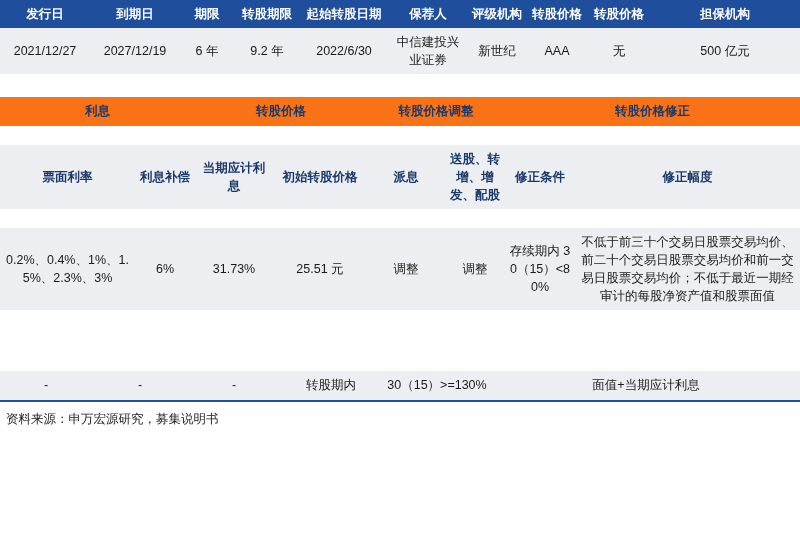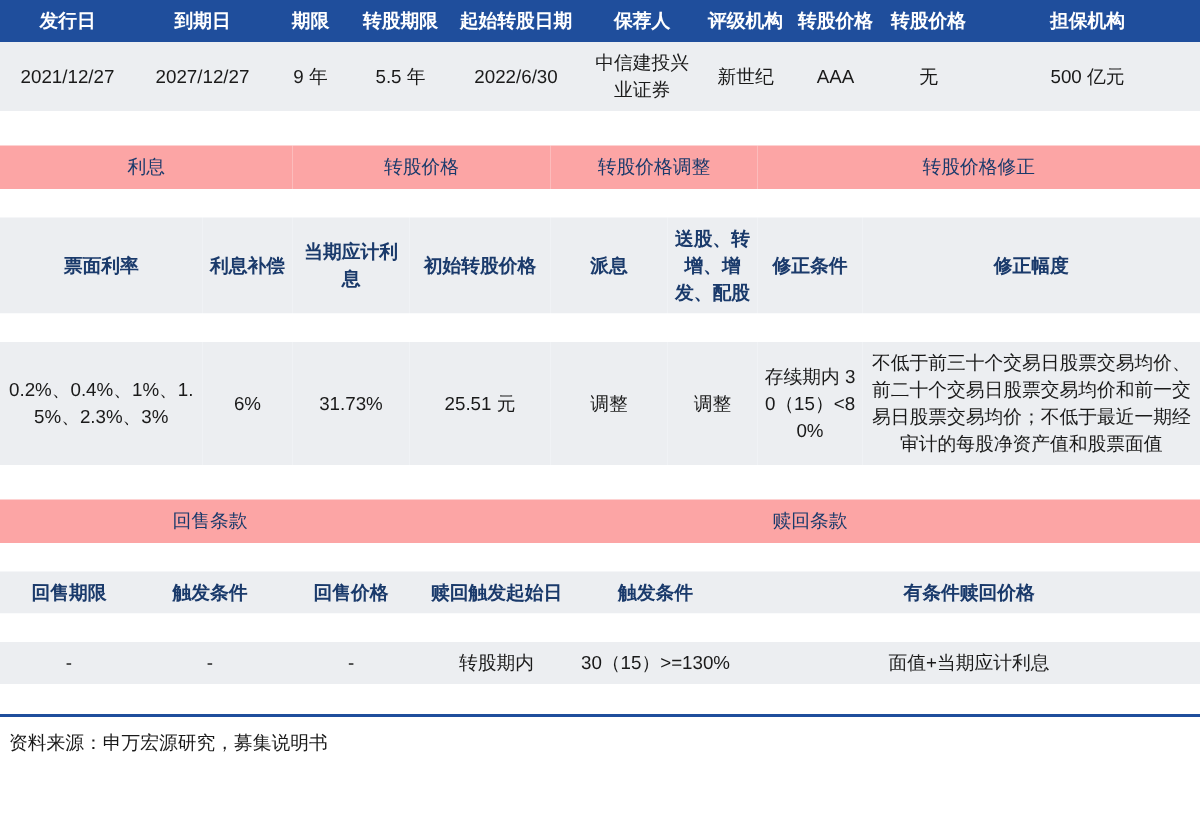"2027/12/27" td { text: 2027/12/27 -> 2027/12/19 }
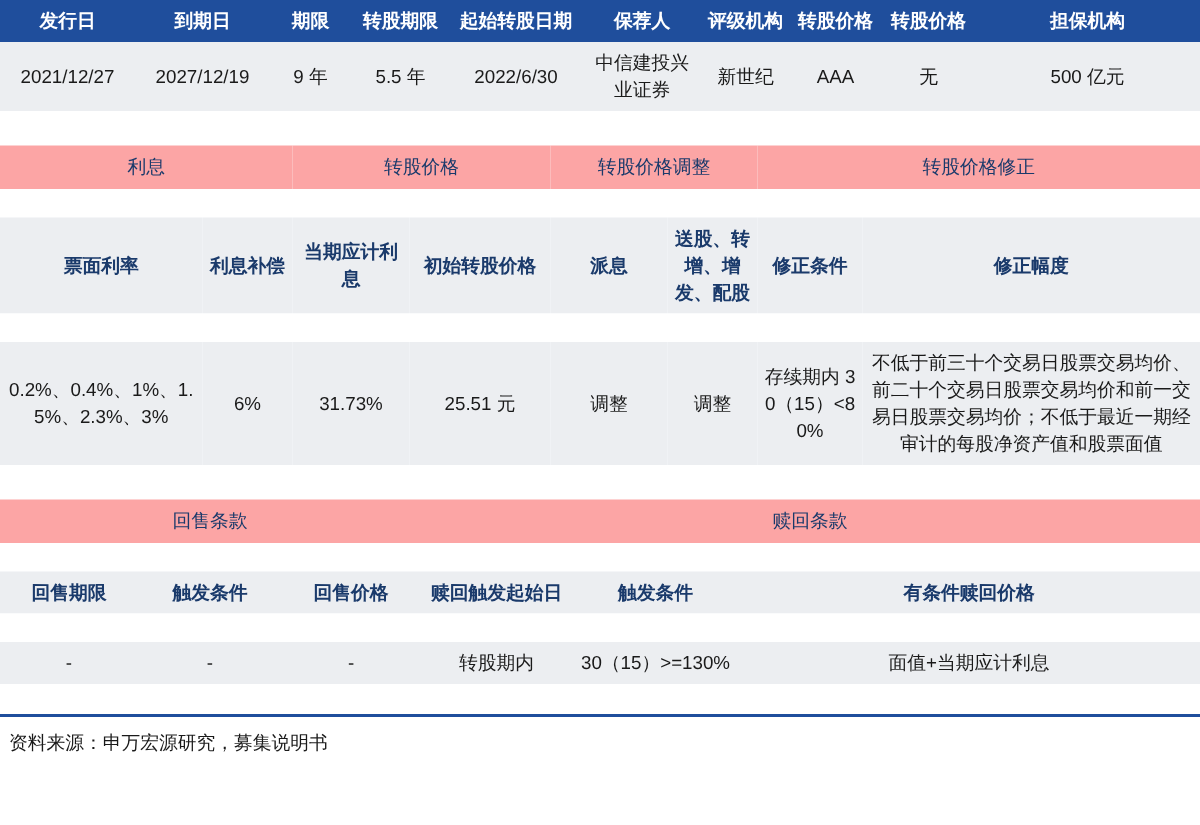"9 年" td { text: 9 -> 6 }
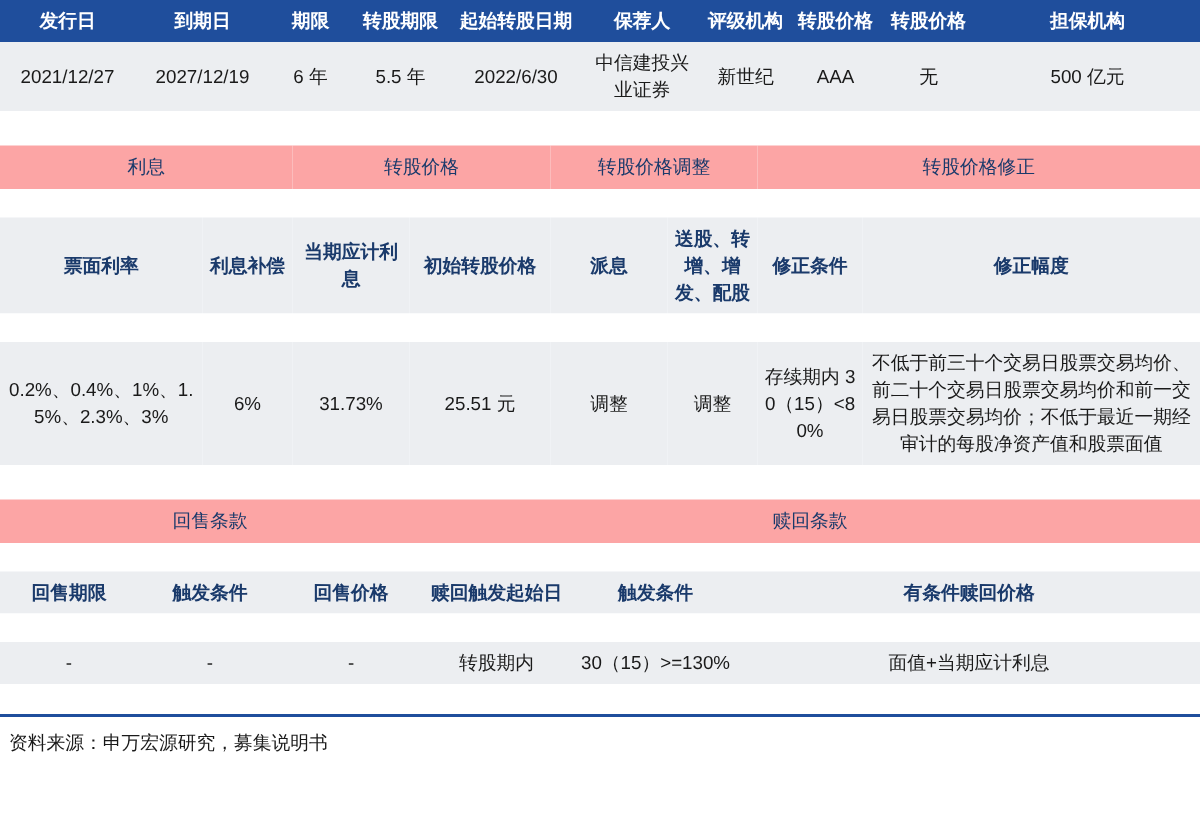"5.5 年" td { text: 5.5 -> 9.2 }
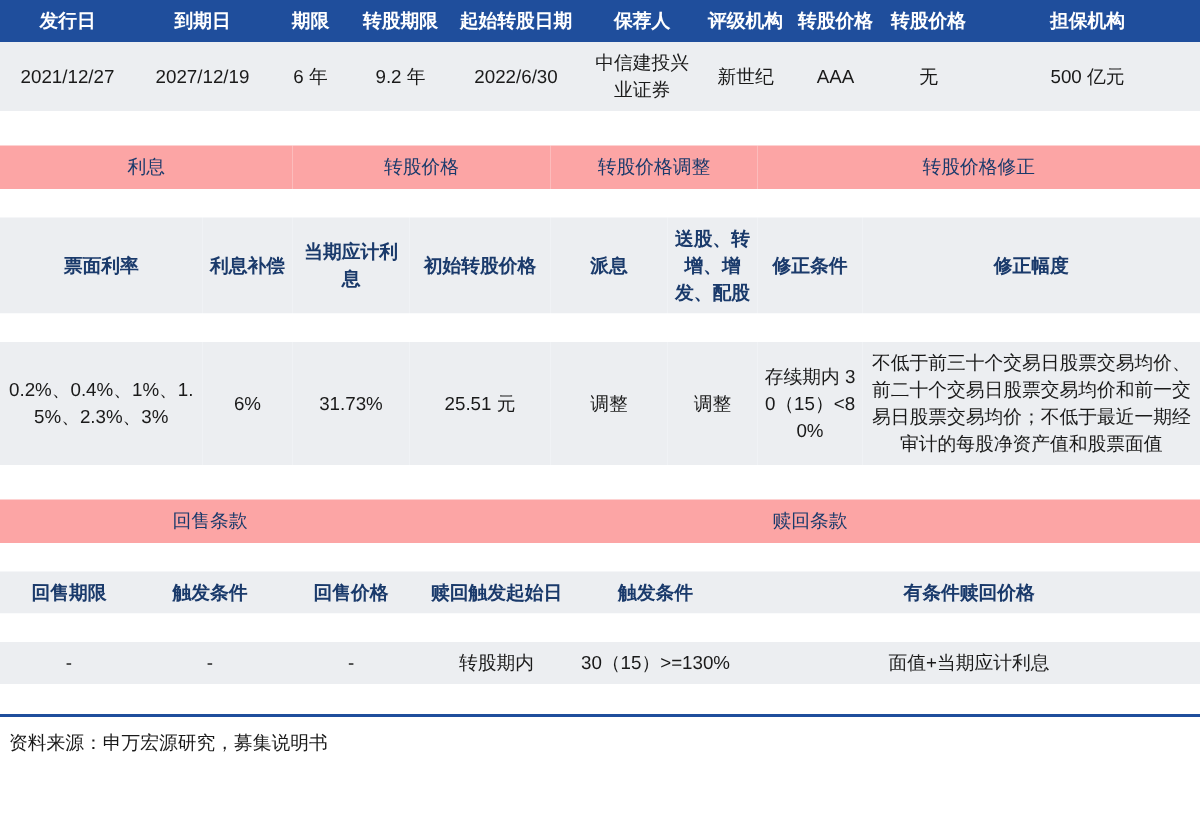"利息" .sub-head td { background: #fca5a5 -> #f97316; font-weight: normal -> bold }
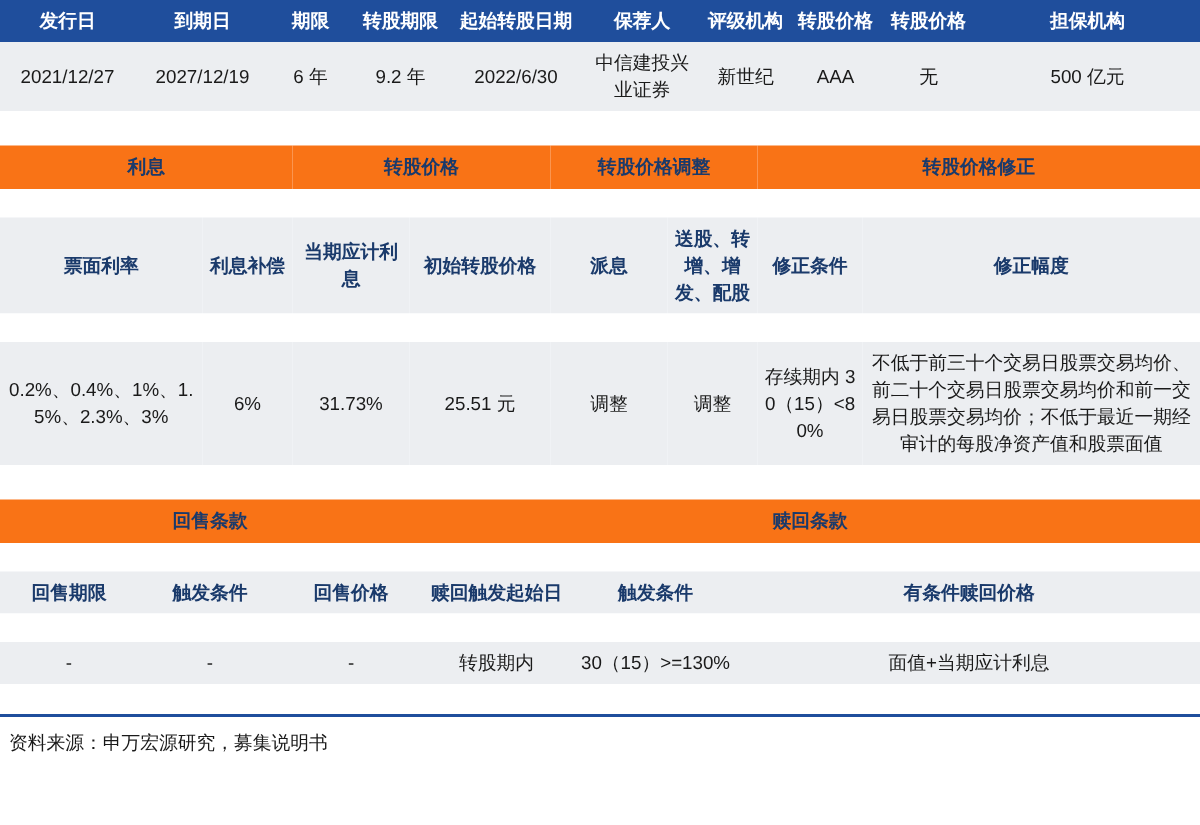"回售条款" tr.sub-head { html: <tr> <td>回售条款</td> <td>赎回条款</td> </tr> -> none }
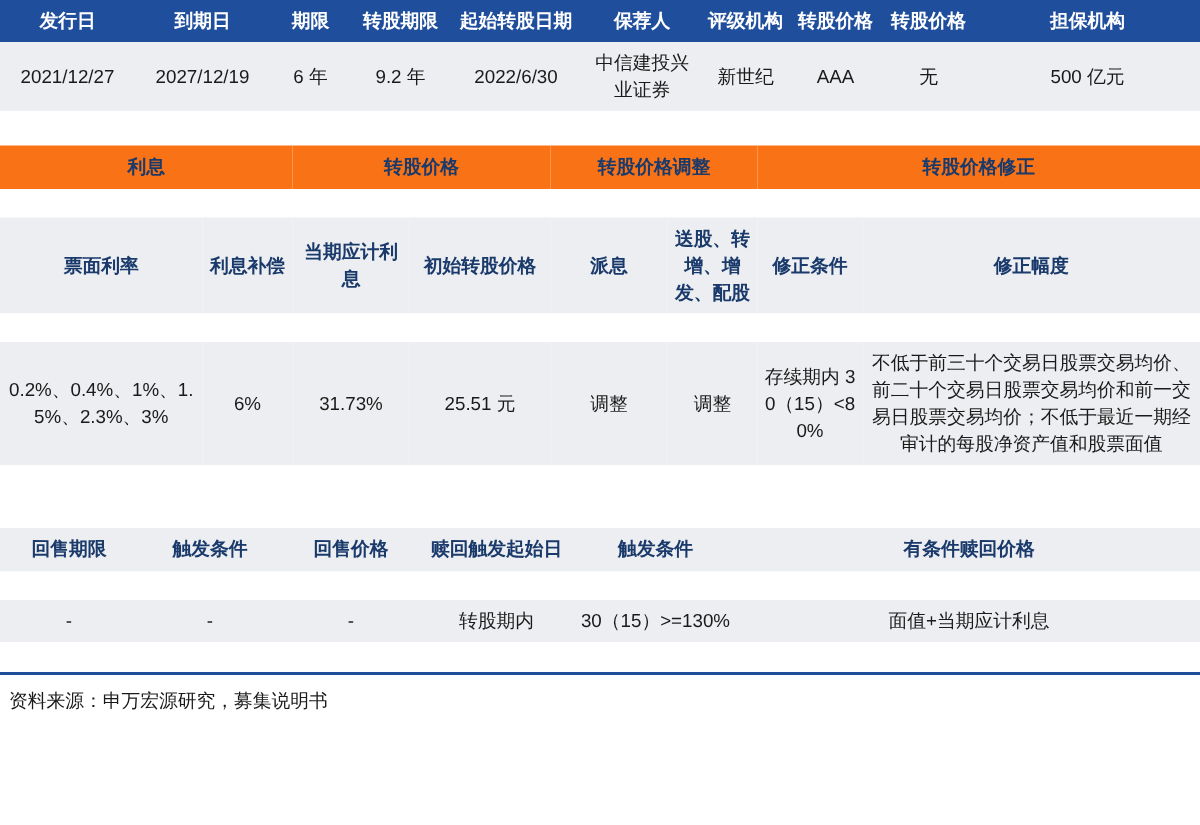"回售期限" tr.sub-head2 { html: <tr> <td>回售期限</td> <td>触发条件</td> <td>回售价格</td> <td>赎回触发起始日</td> <td>触发条件</td> <td>有条件赎回价格</td> </tr> -> none }
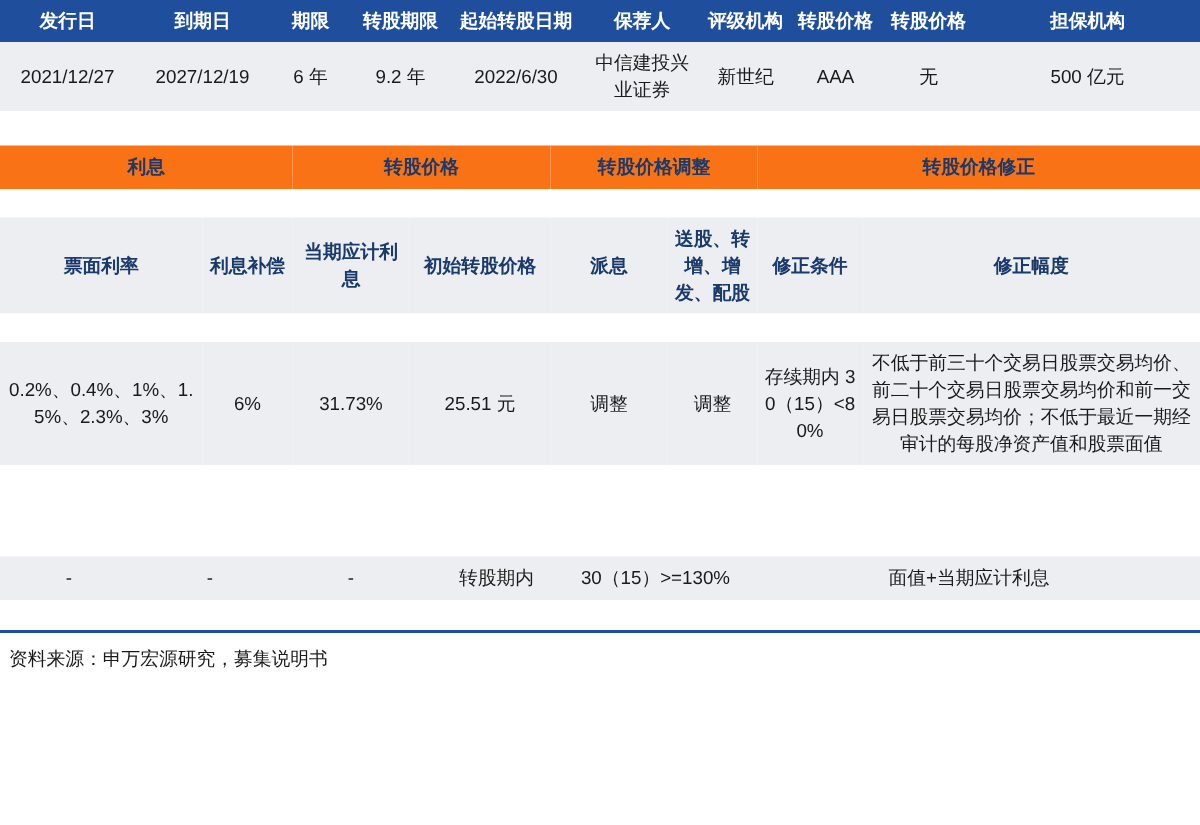"资料来源：申万宏源研究，募集说明书" .footer { margin-top: 20px -> 0 }
